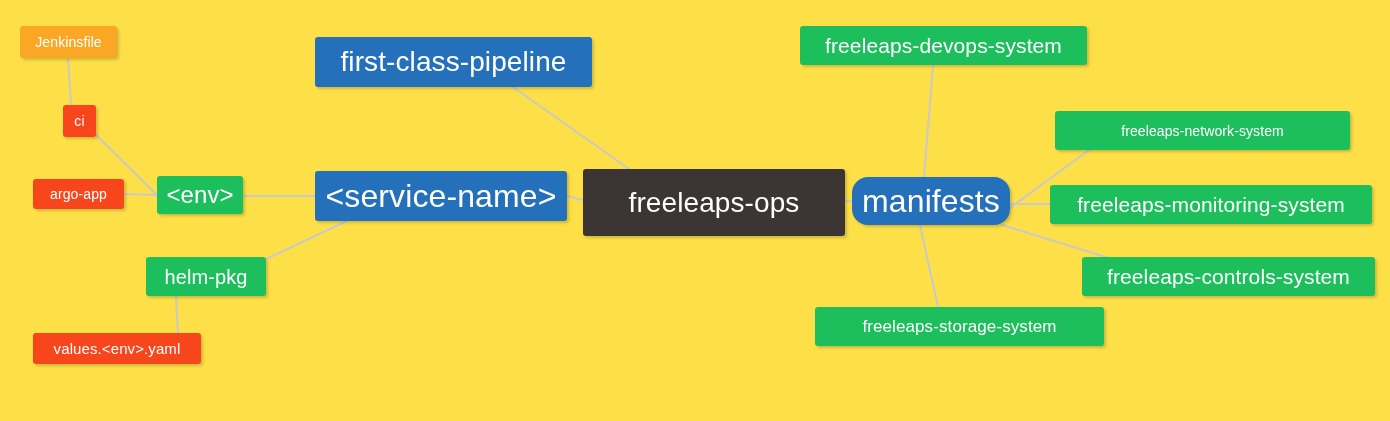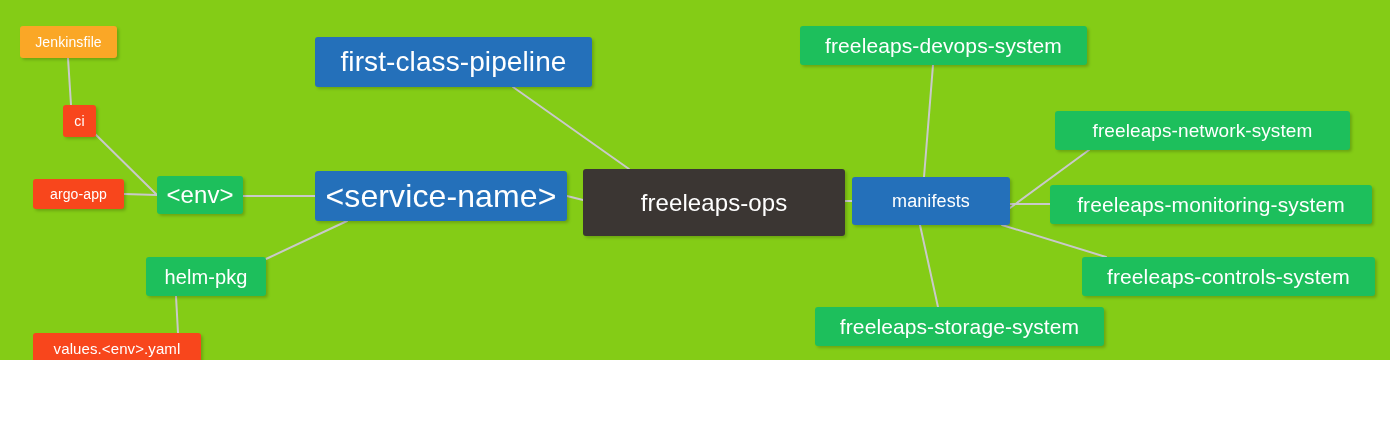"Jenkinsfile" #mindmap { background: #84cc16 -> #fde047; height: 360px -> 421px }
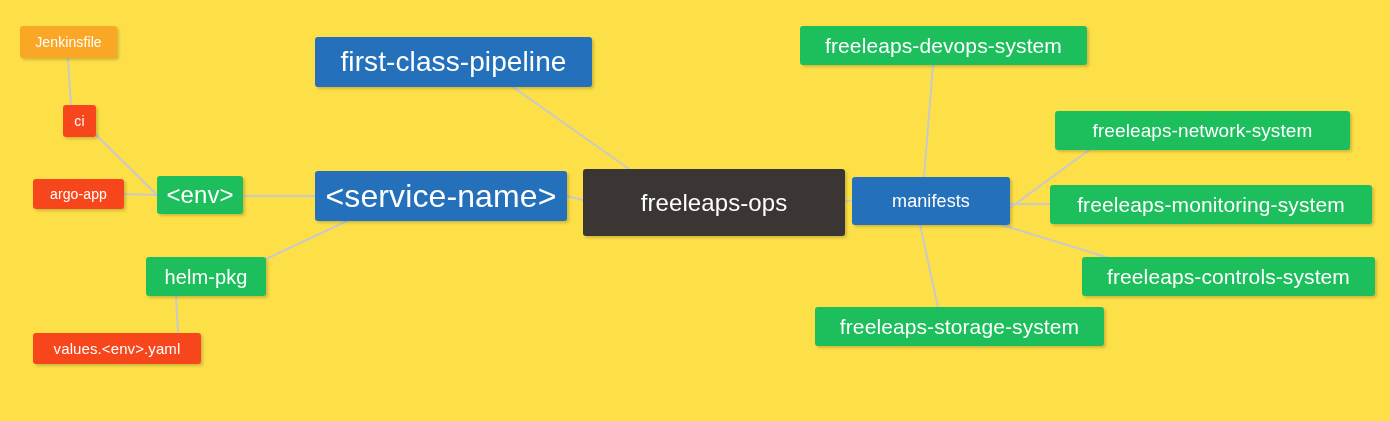"freeleaps-network-system" div.node { font-size: 19px -> 14px }
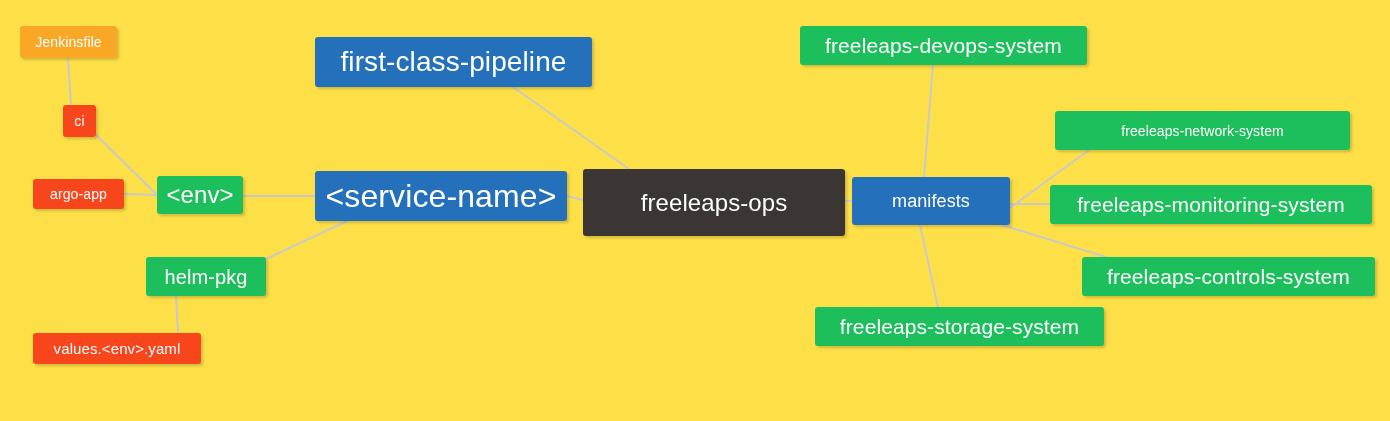"freeleaps-ops" div.node { font-size: 24px -> 28px }
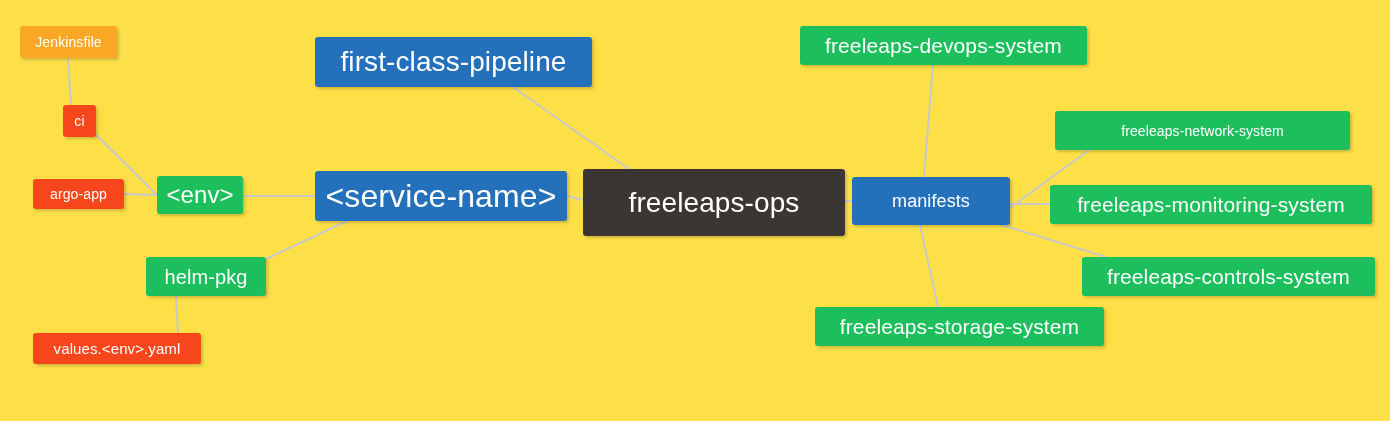"manifests" div.node { border-radius: none -> 16px; font-size: 18px -> 32px }
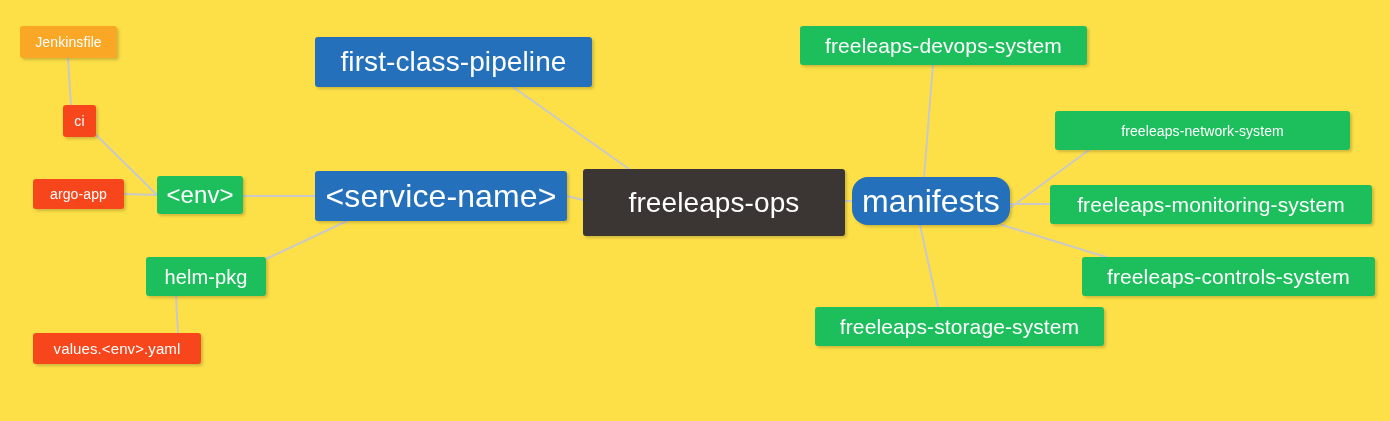"freeleaps-storage-system" div.node { font-size: 21px -> 17px }
